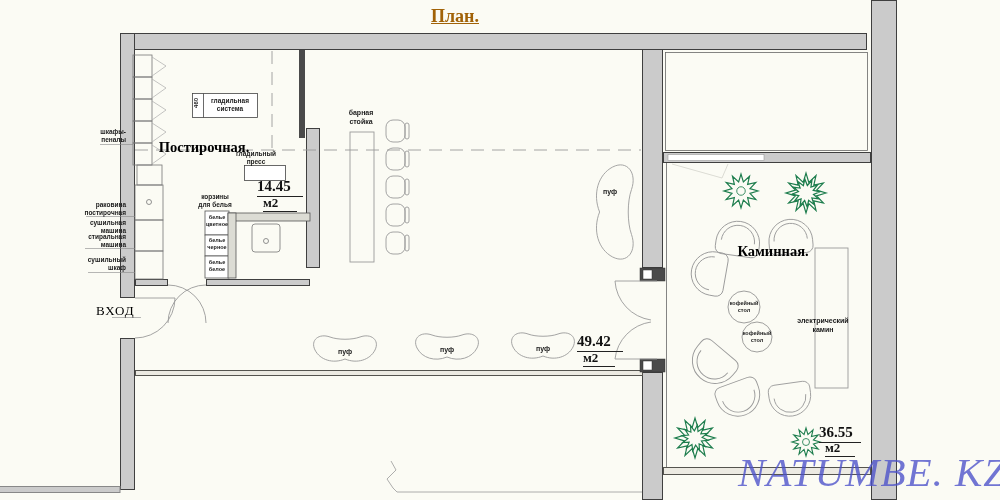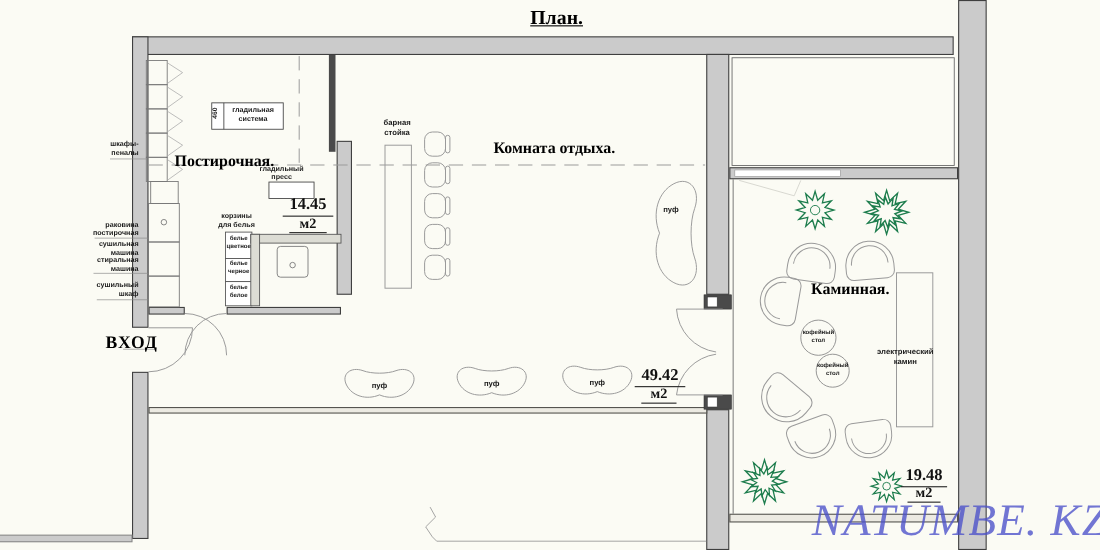"План." .title { color: #000000 -> #a16207; text-align: right -> center }
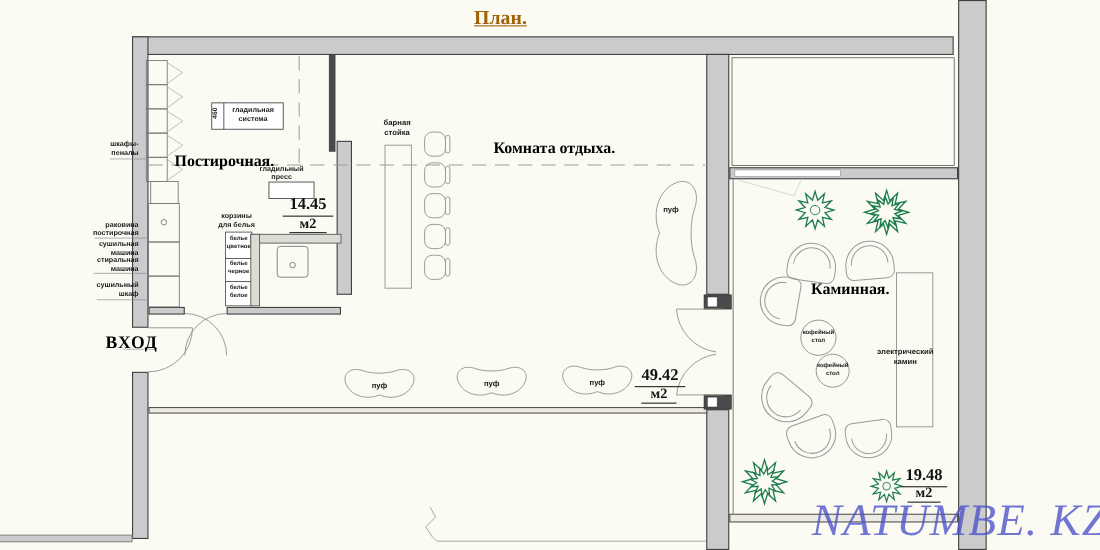"Комната отдыха." div.room { html: <div>Комната отдыха.</div> -> none }
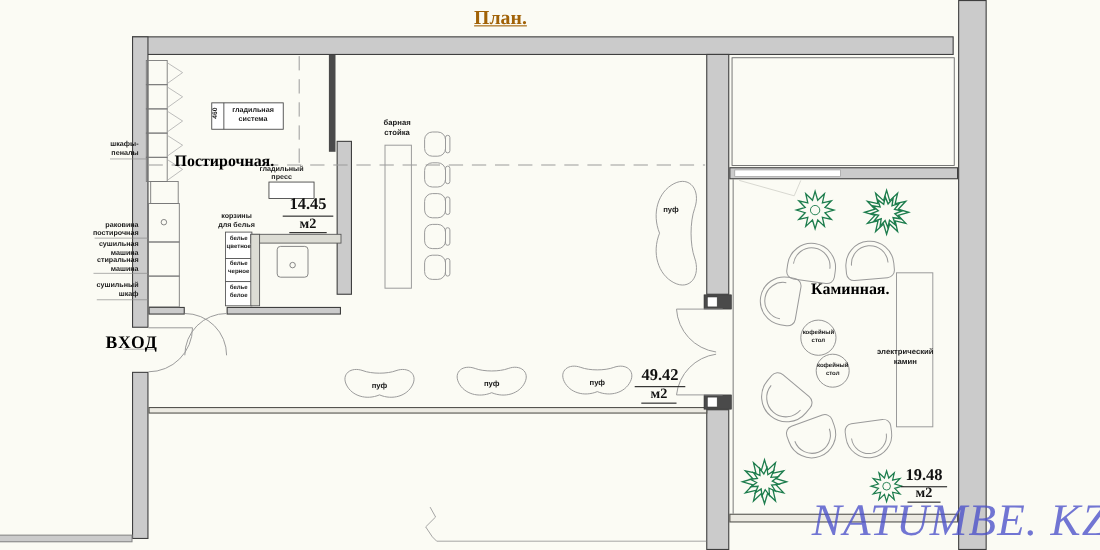"14.45" .num { text-align: center -> left }
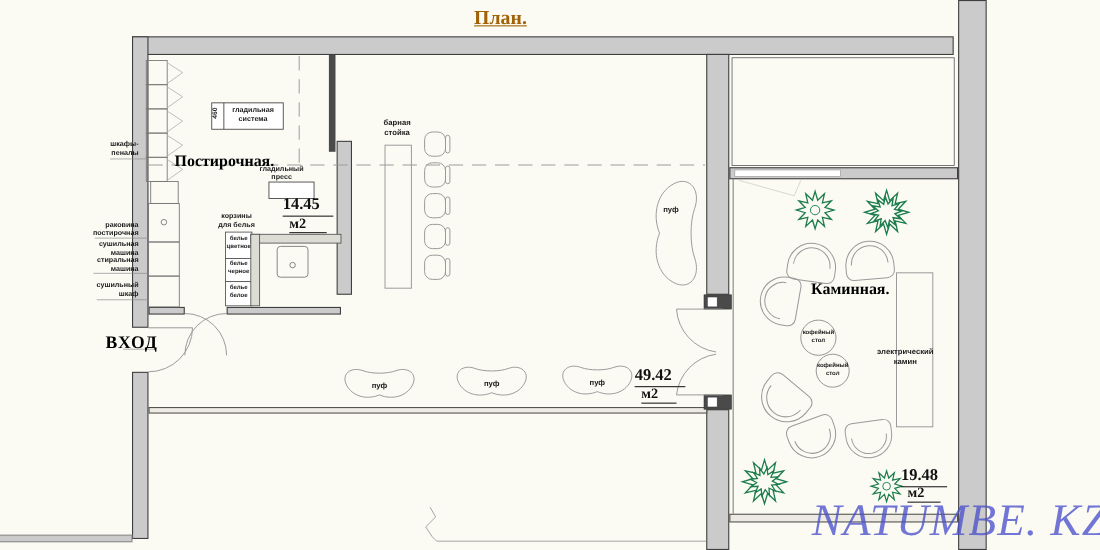"Каминная." div.room { top: 255px -> 243px }
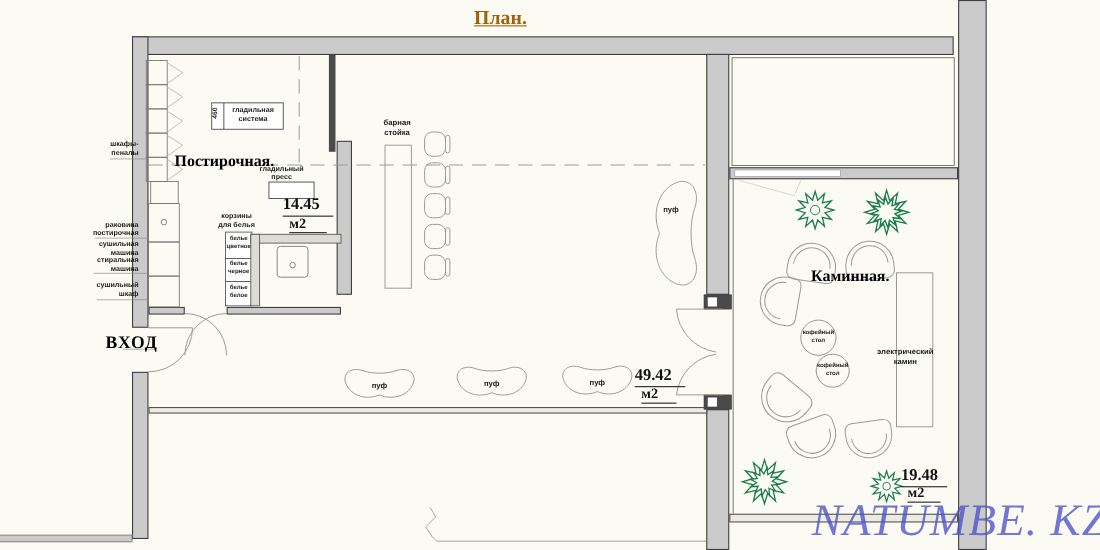"ВХОД" .entr { font-size: 16px -> 13px; font-weight: bold -> normal }
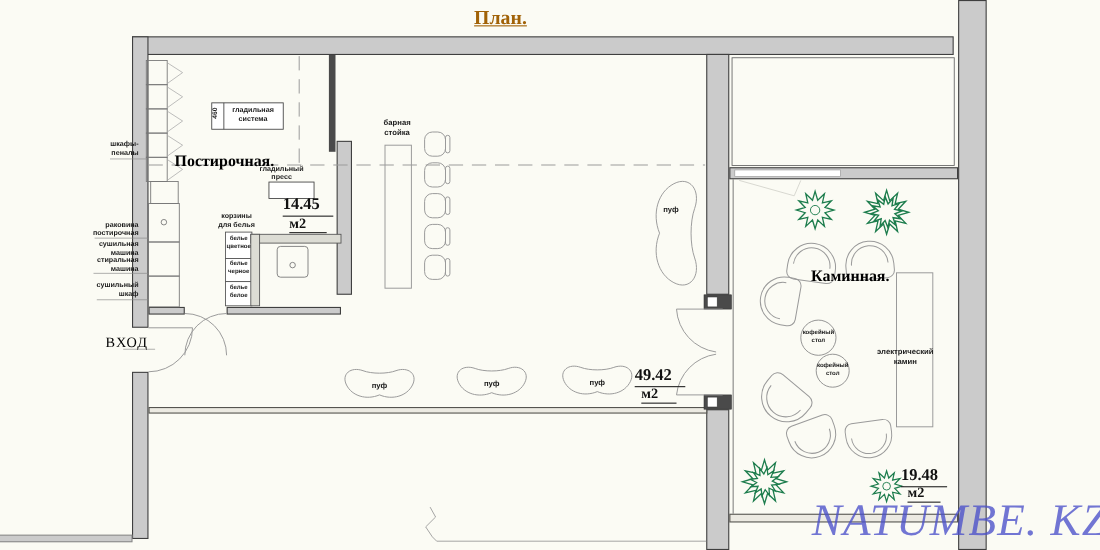"19.48" div.num { text: 19.48 -> 36.55 }
